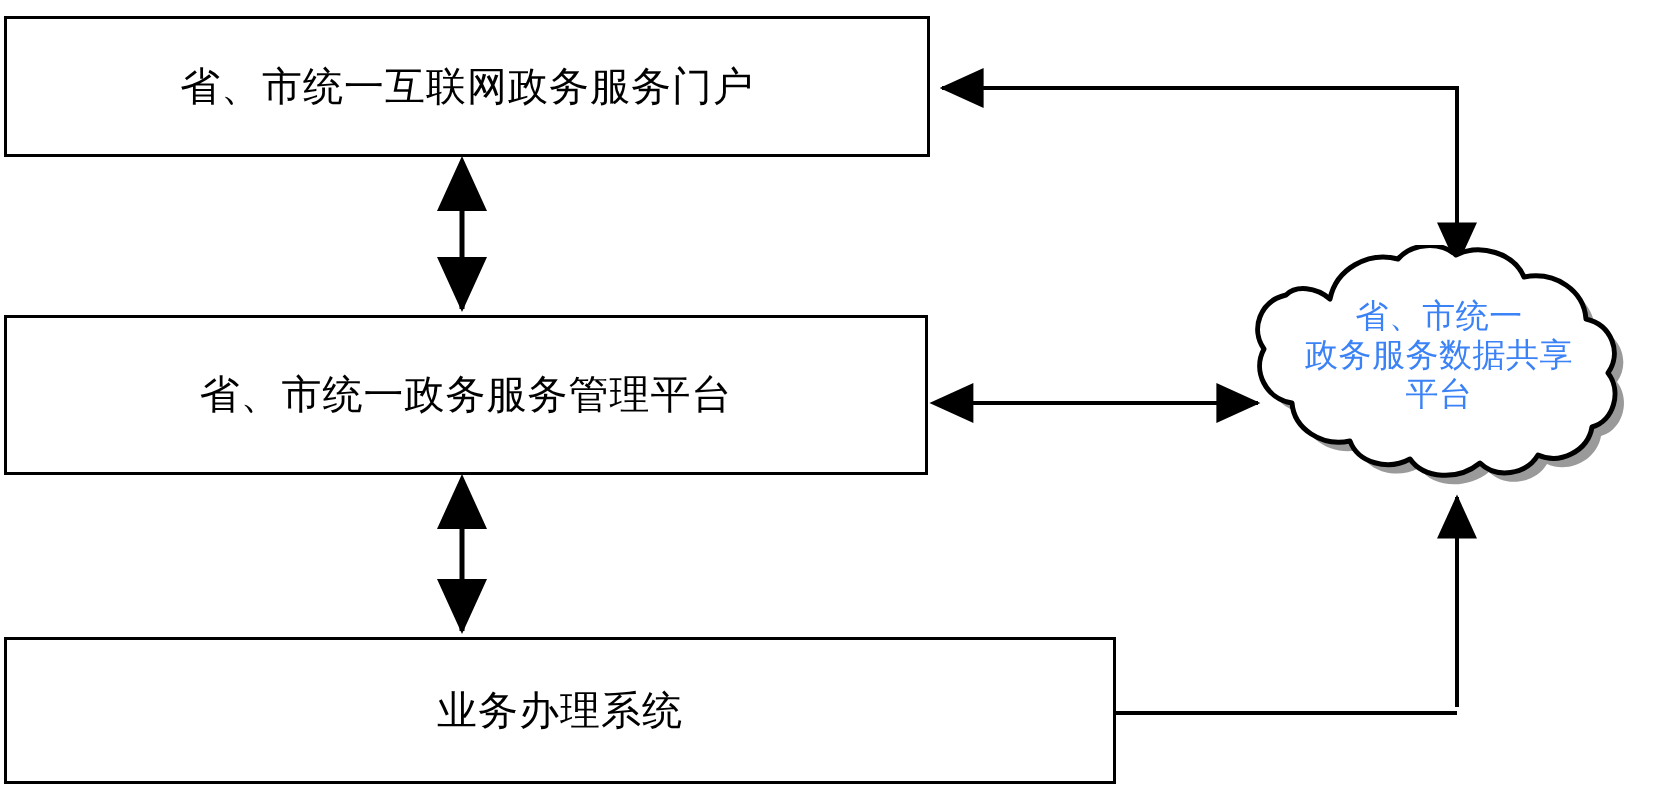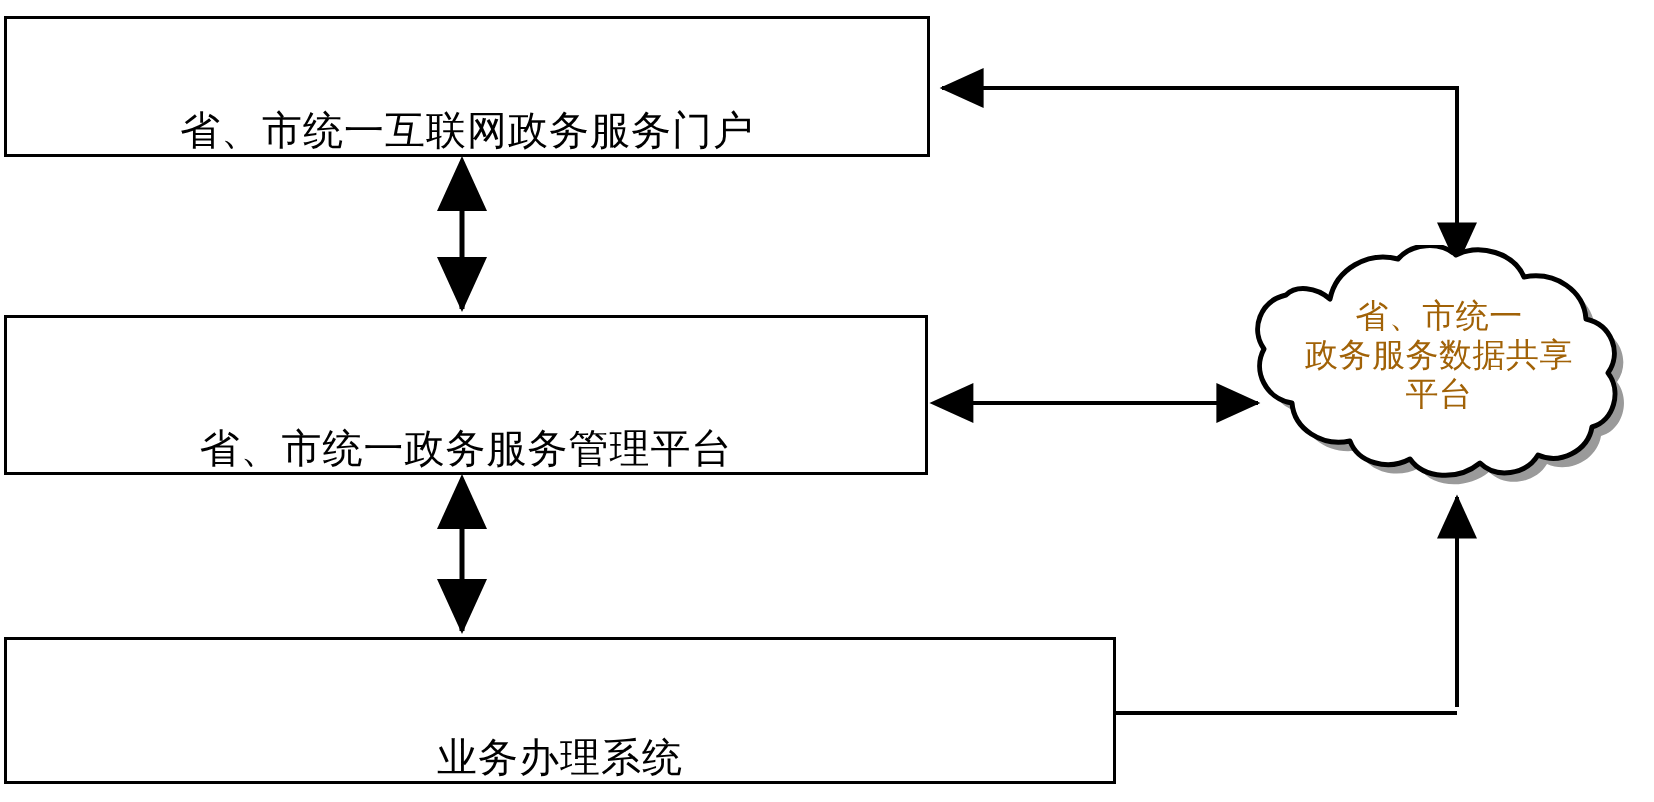"省、市统一互联网政务服务门户" .node-box { align-items: flex-end -> center }
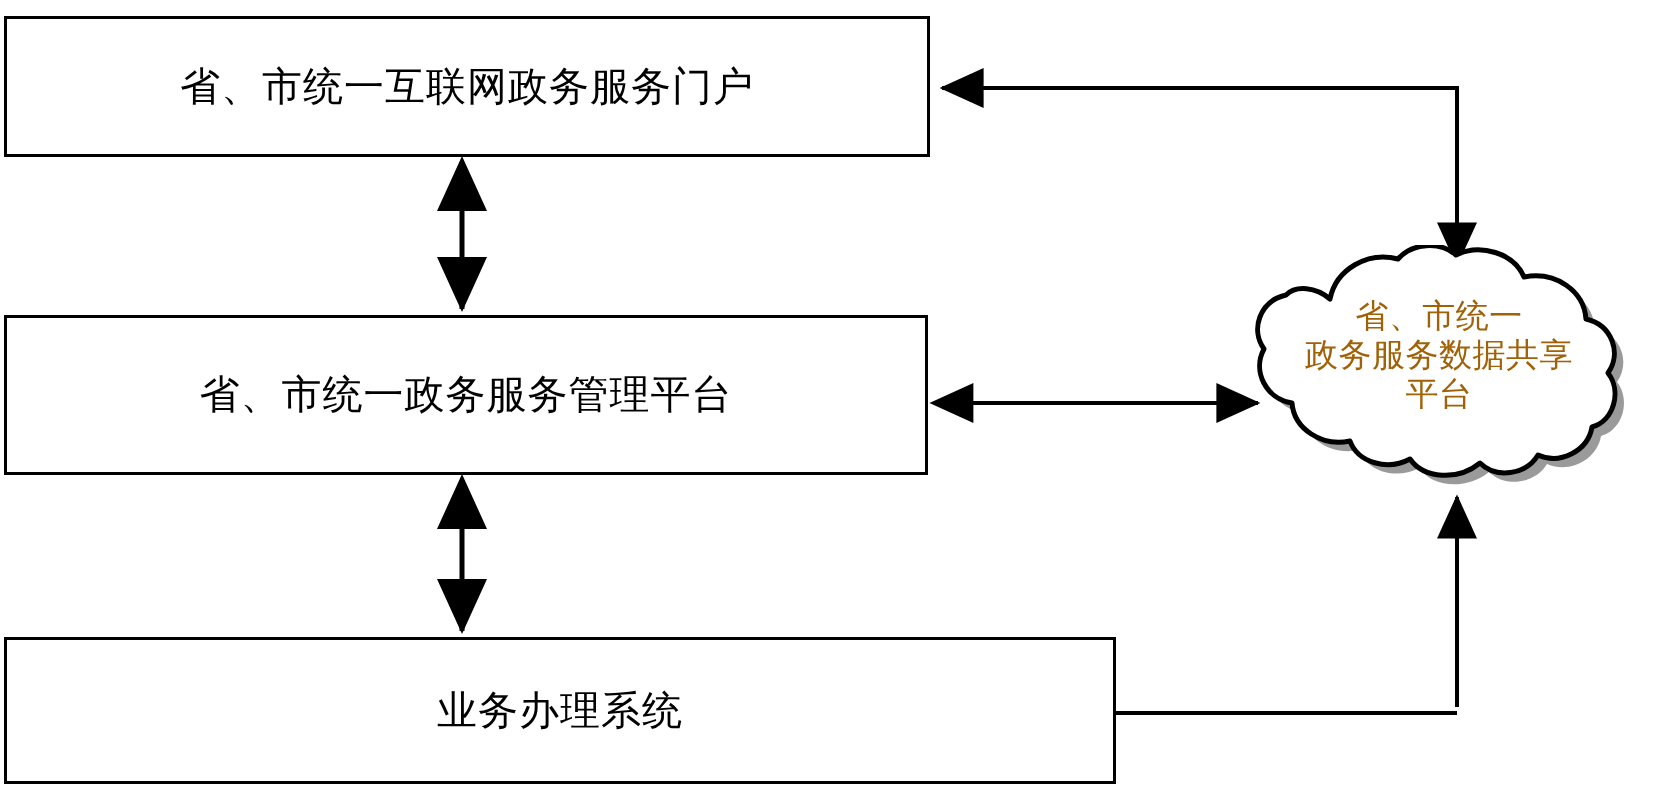"省、市统一" .cloud-label { color: #a16207 -> #3b82f6 }
